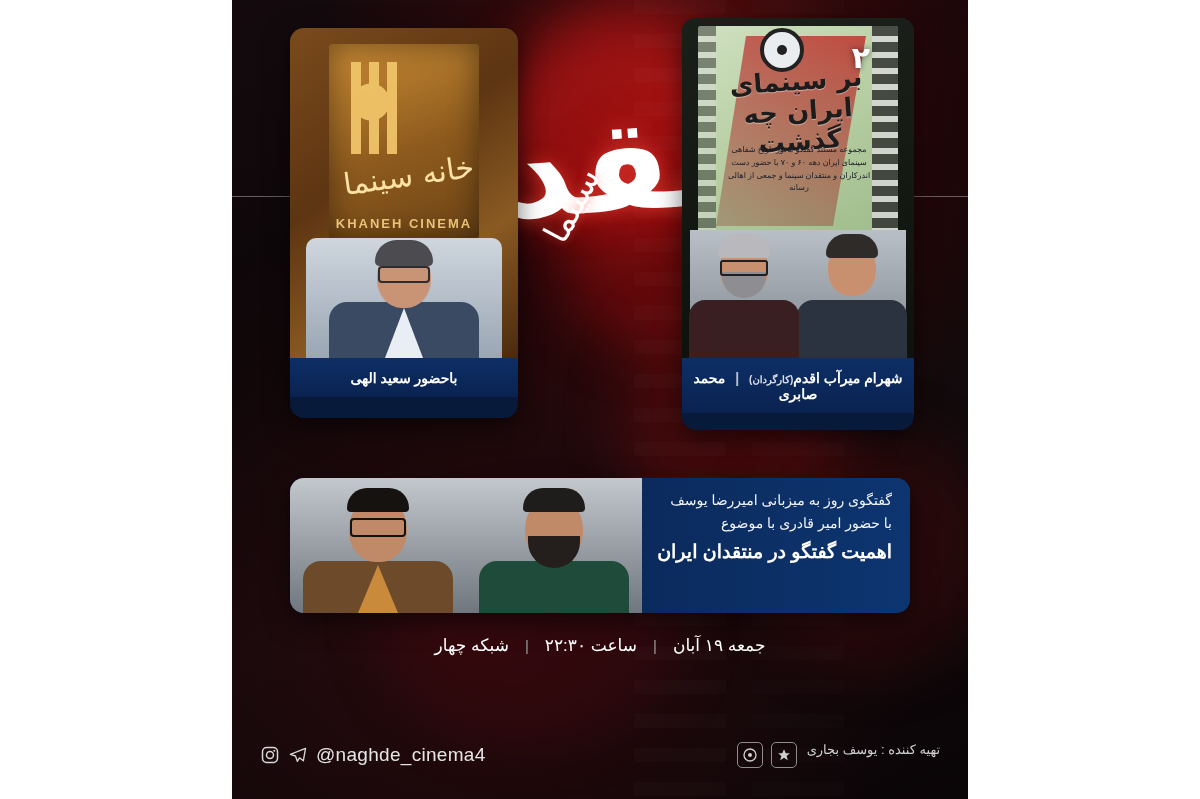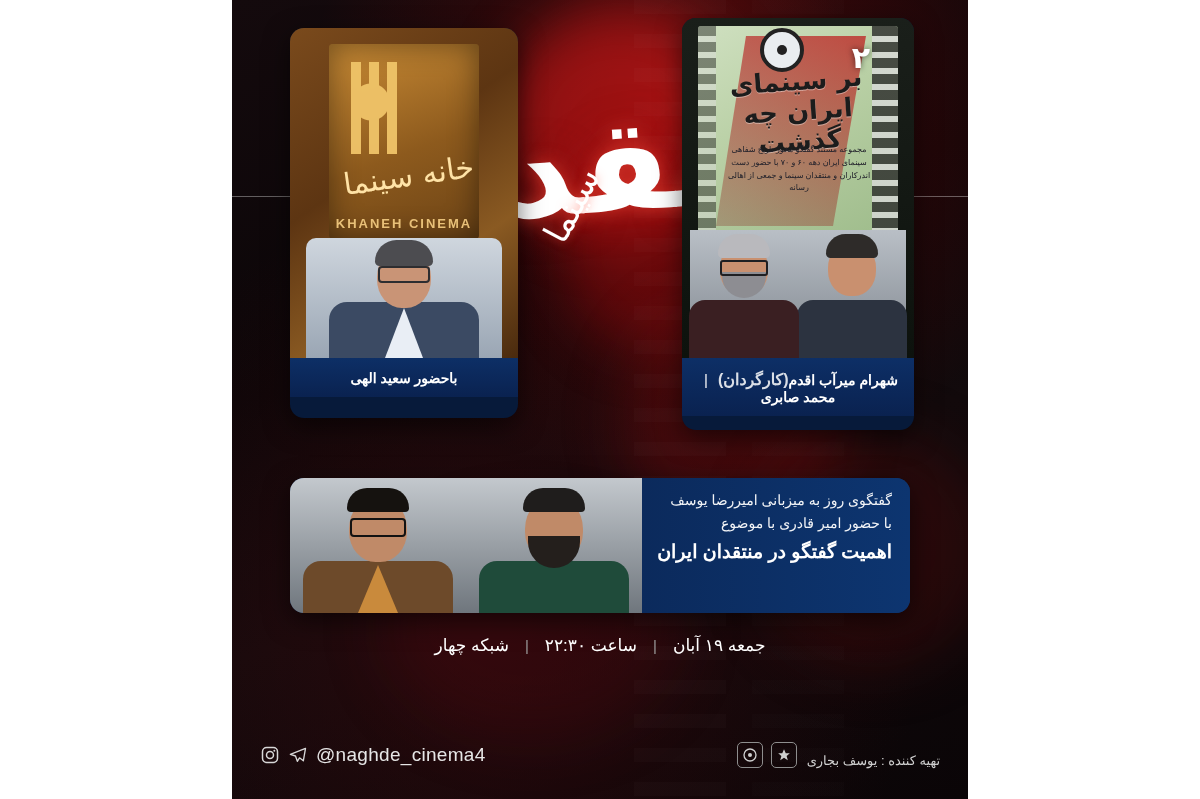"(کارگردان)" span { font-size: 16px -> 10px }
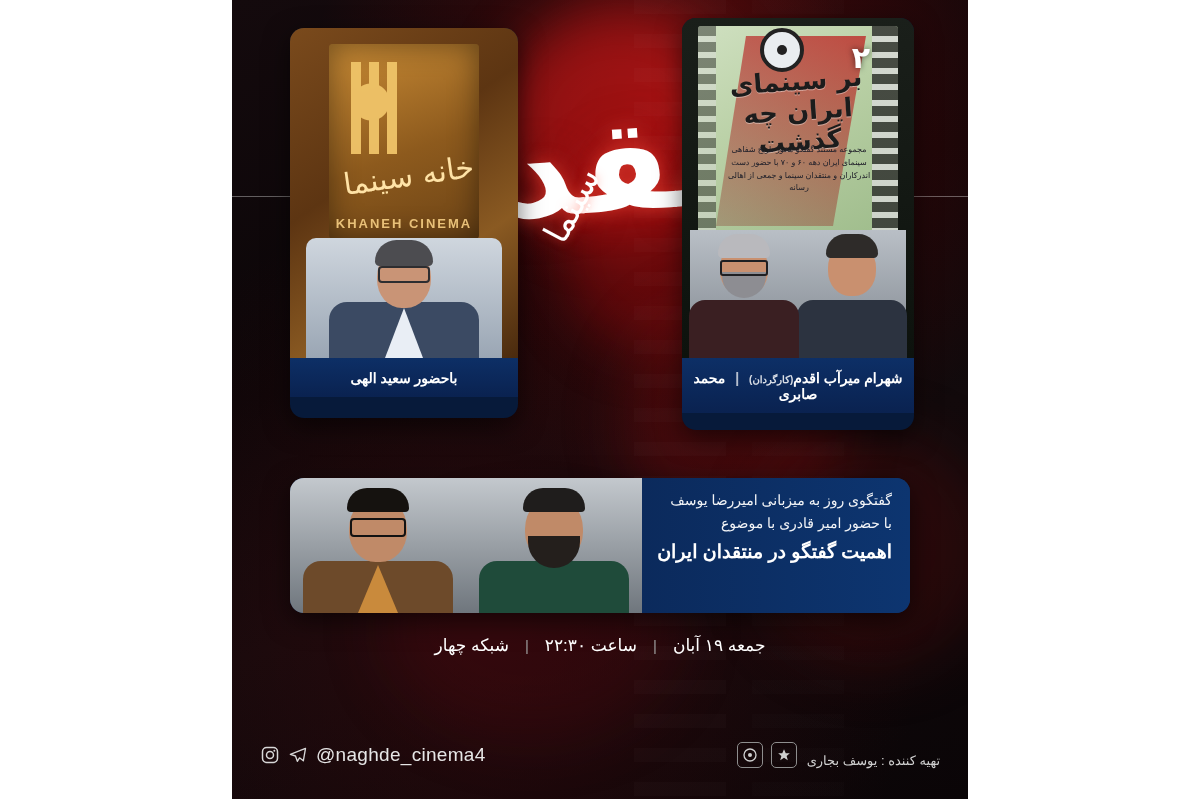"تهیه کننده : یوسف بجاری" .credit { align-items: flex-end -> flex-start }
